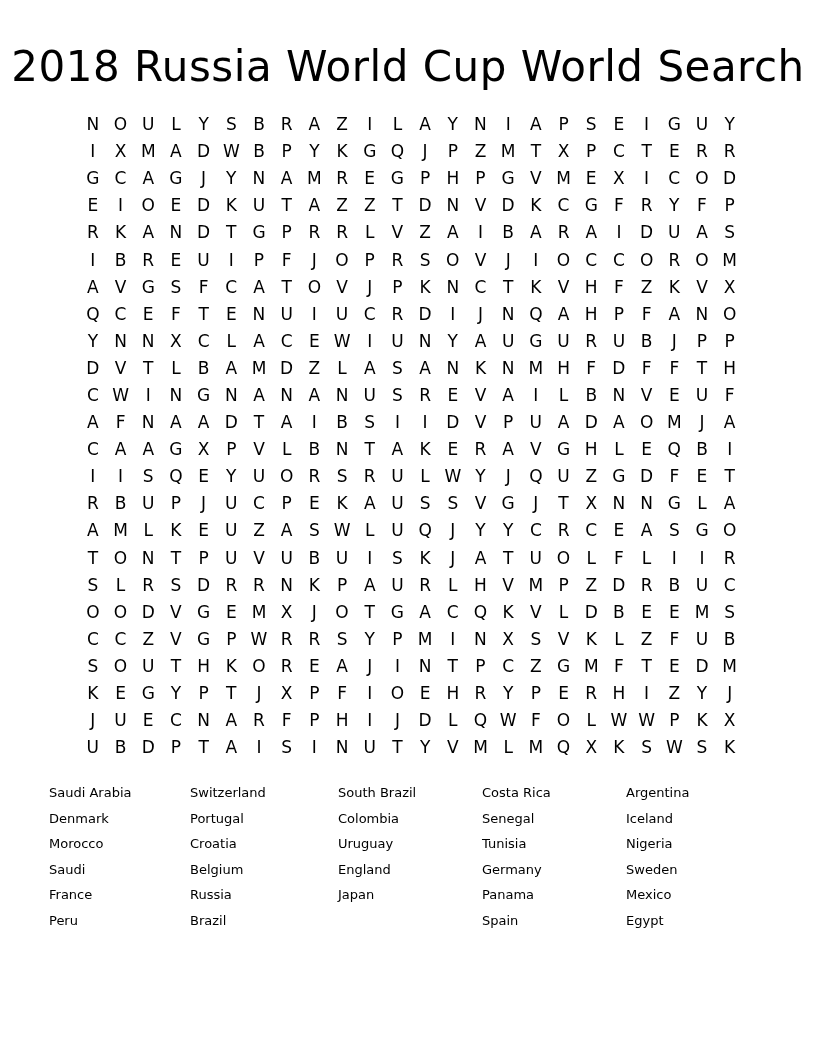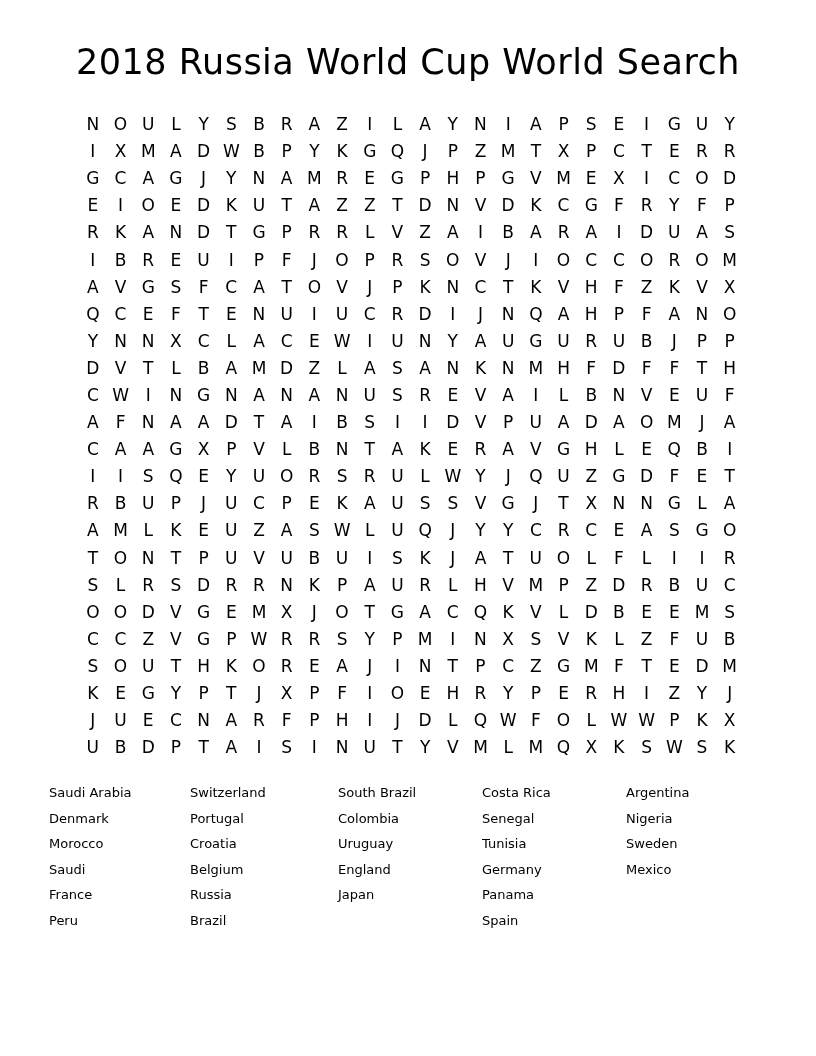"2018 Russia World Cup World" .title { font-size: 35px -> 42px }
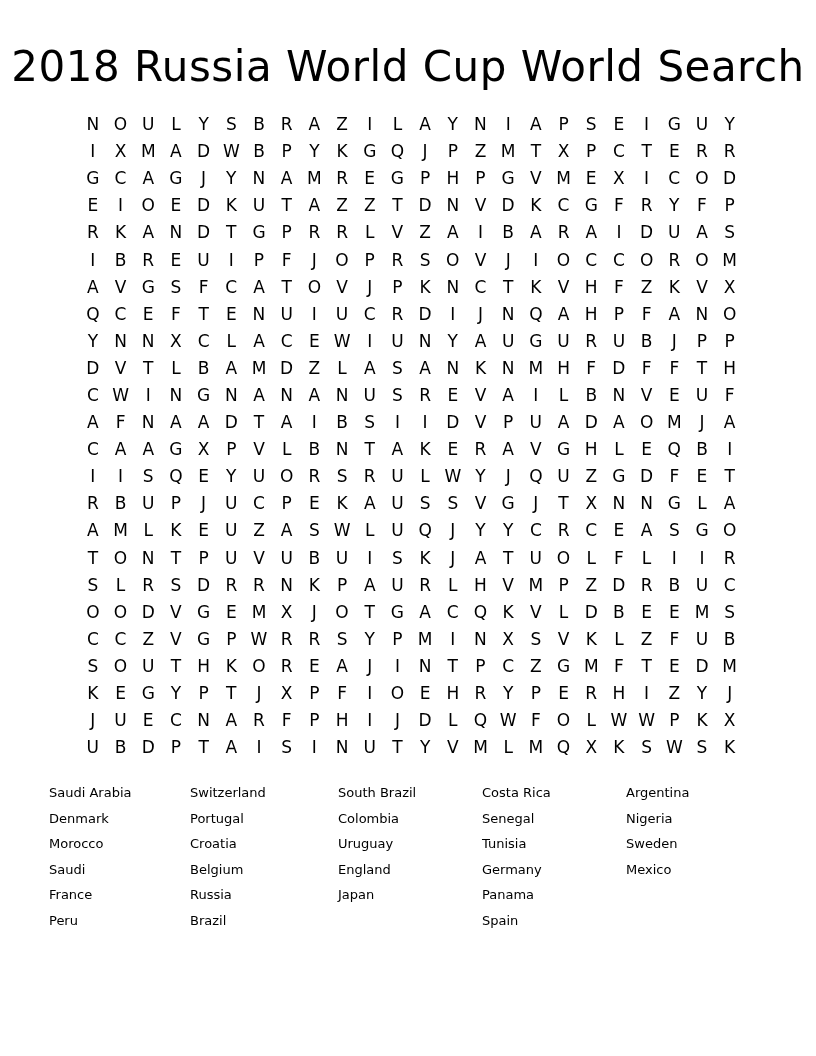"Iceland" div.word { html: none -> <div>Iceland</div> }
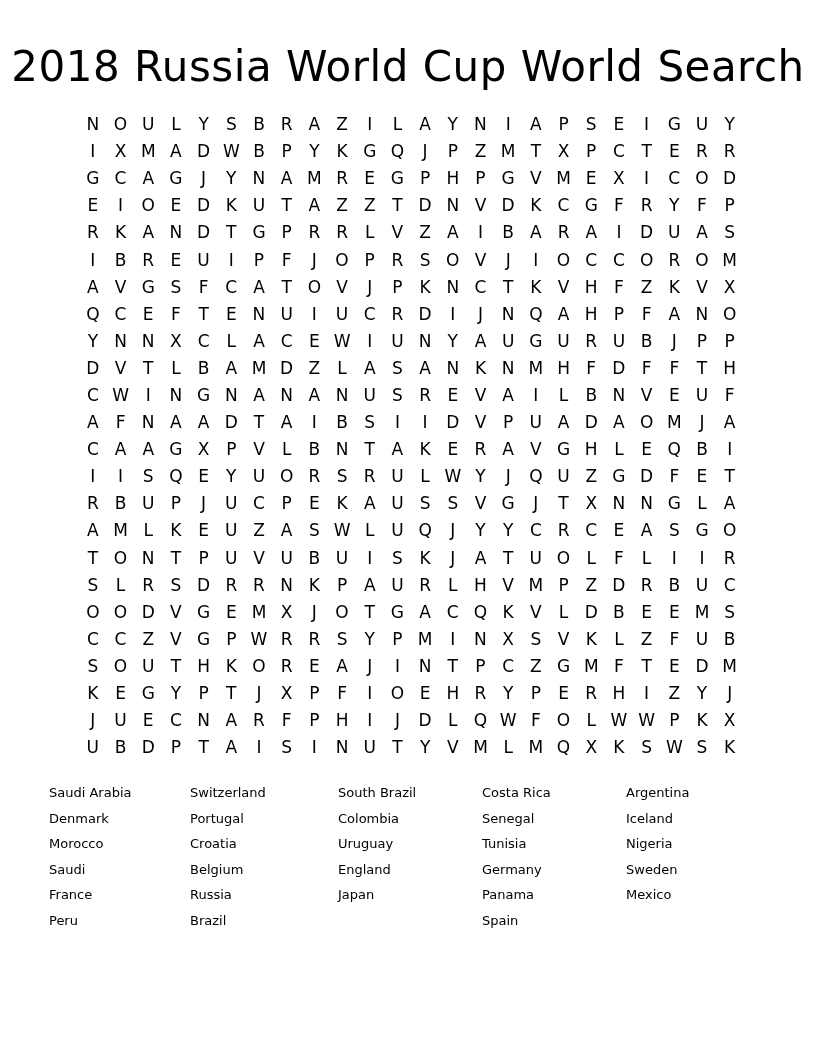"Egypt" div.word { html: none -> <div>Egypt</div> }
